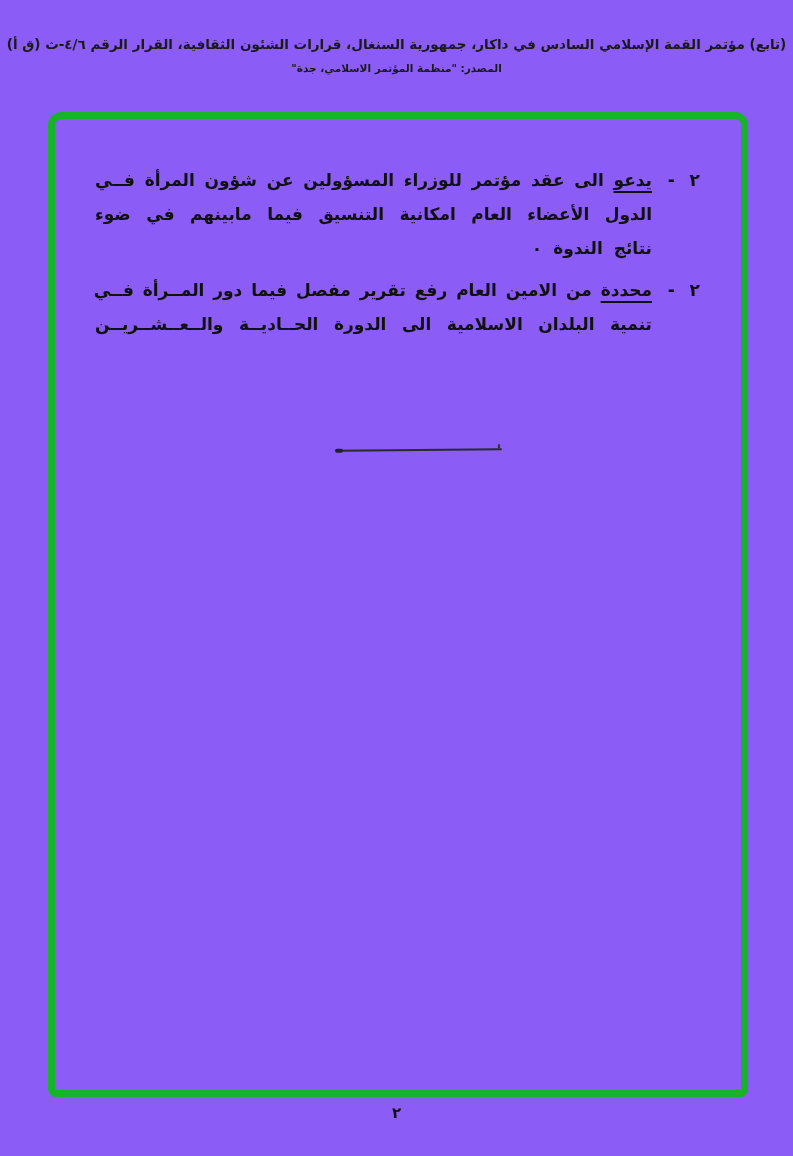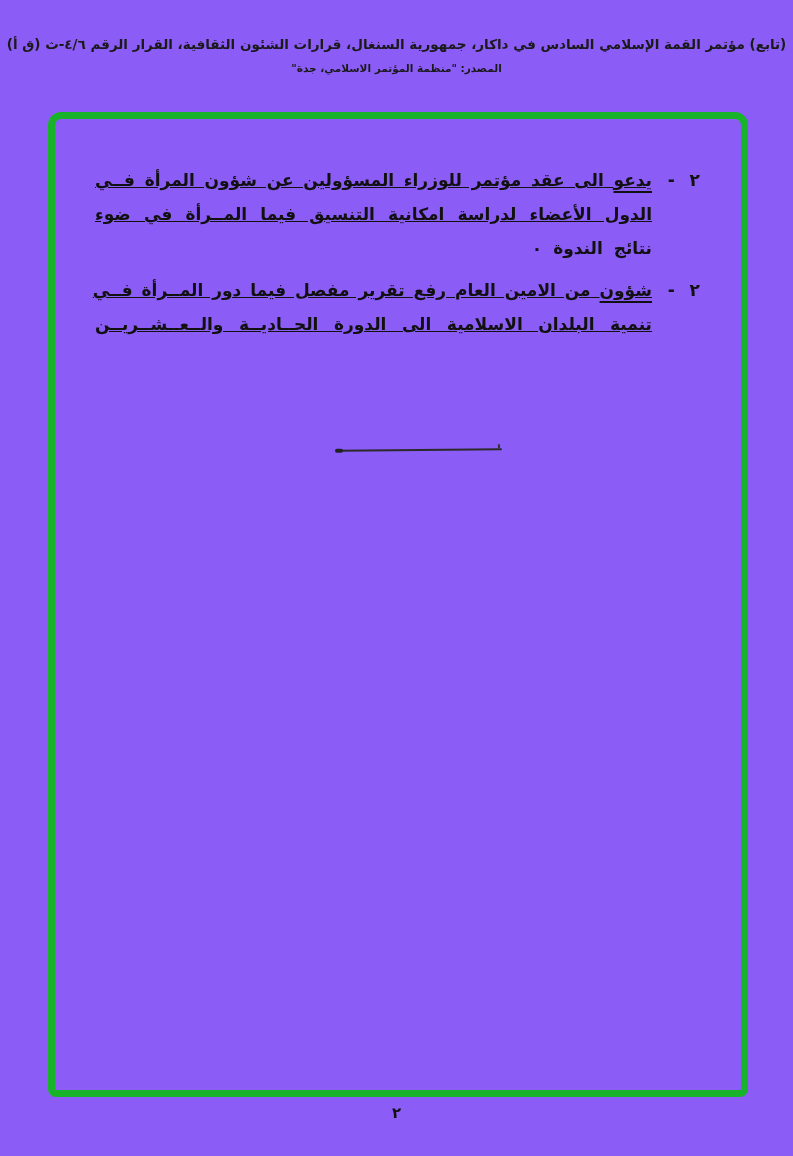"يدعو الى عقد مؤتمر للوزراء" .line.just { text-decoration: underline -> none }
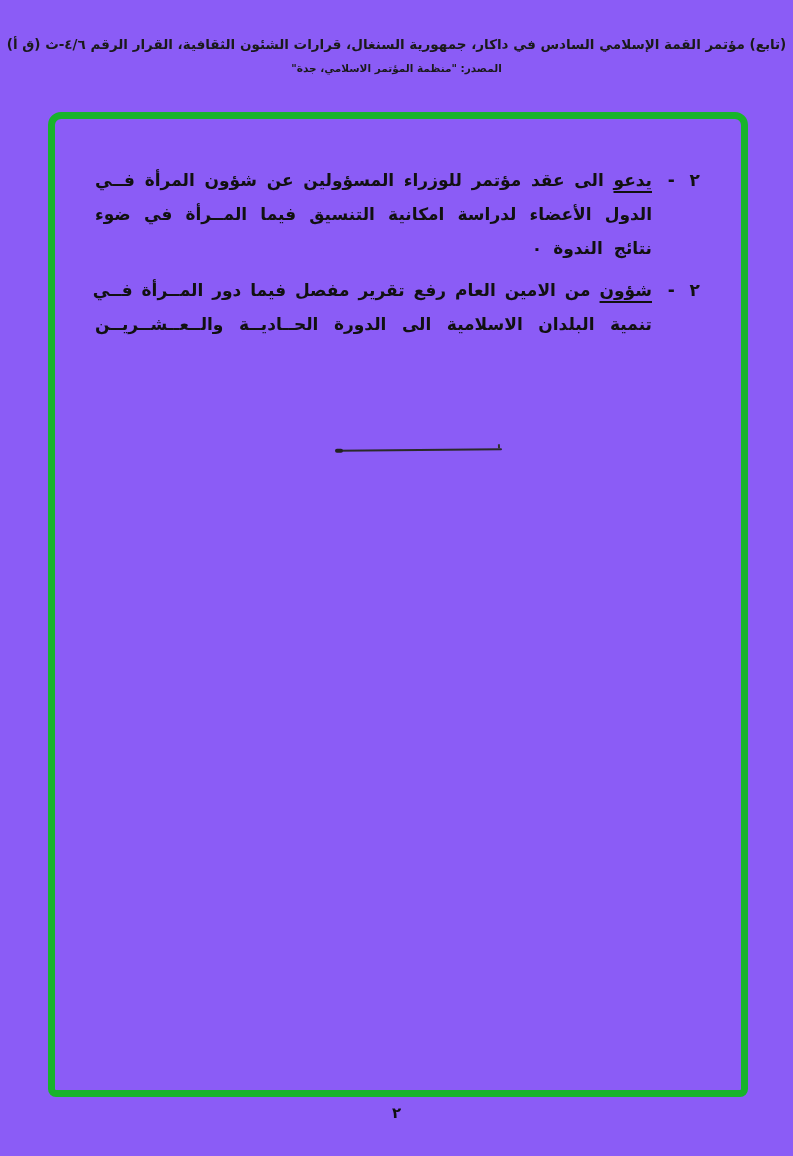"الدول الأعضاء لدراسة امكانية التنسيق" div.line { text: لدراسة امكانية التنسيق فيما المــرأة -> العام امكانية التنسيق فيما مابينهم }
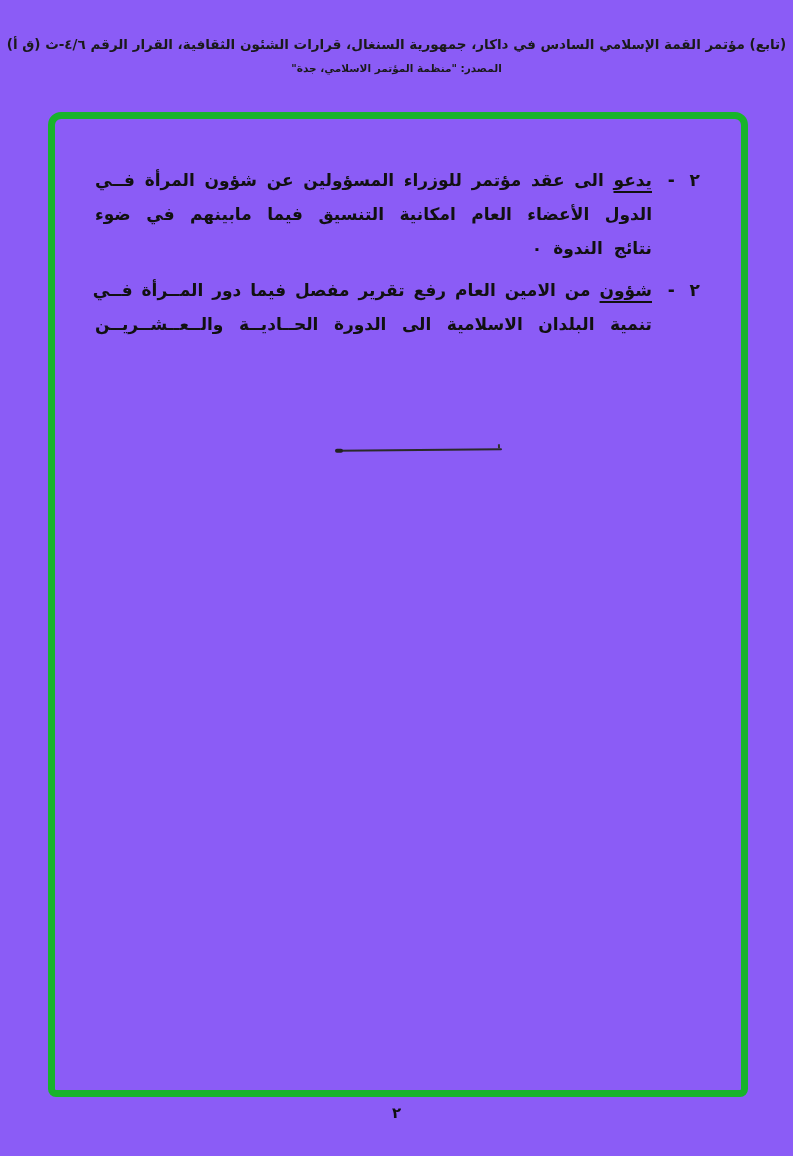"شؤون" span.kw { text: شؤون -> محددة }
